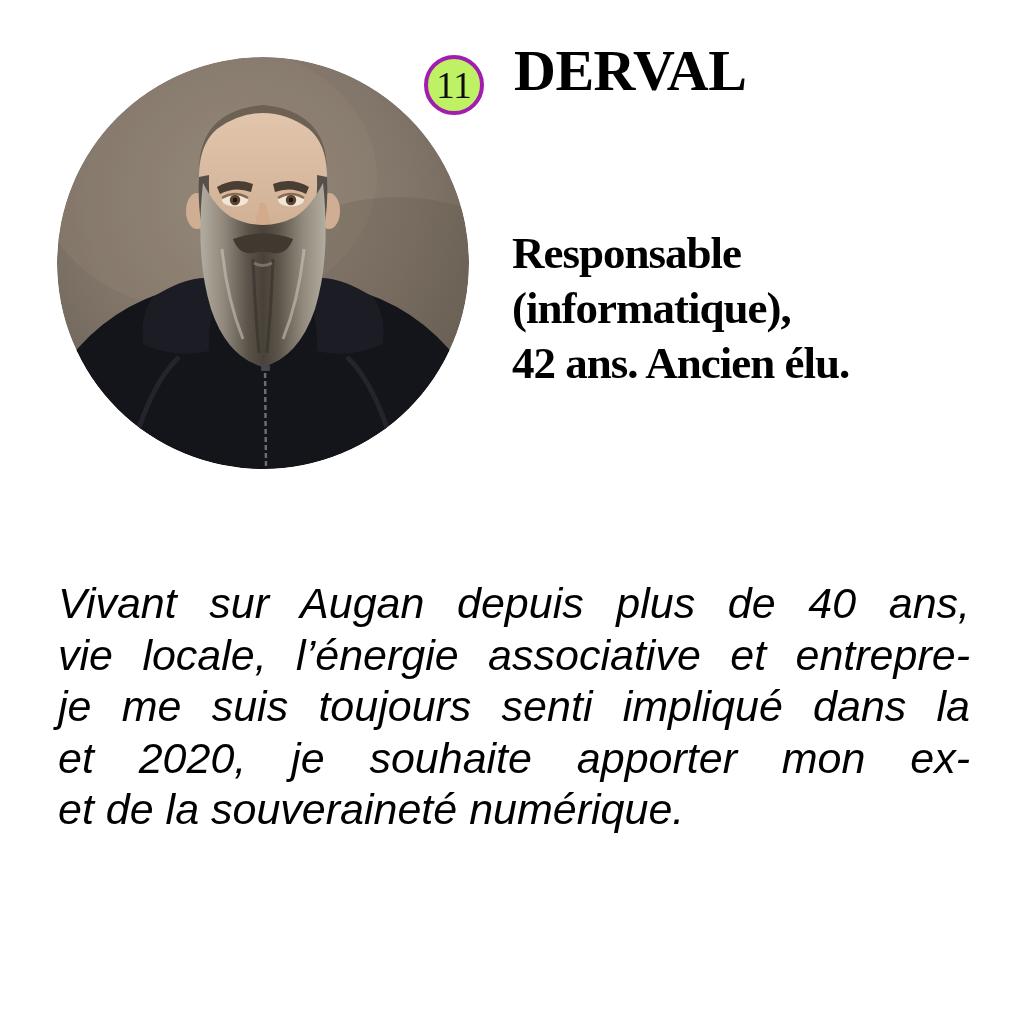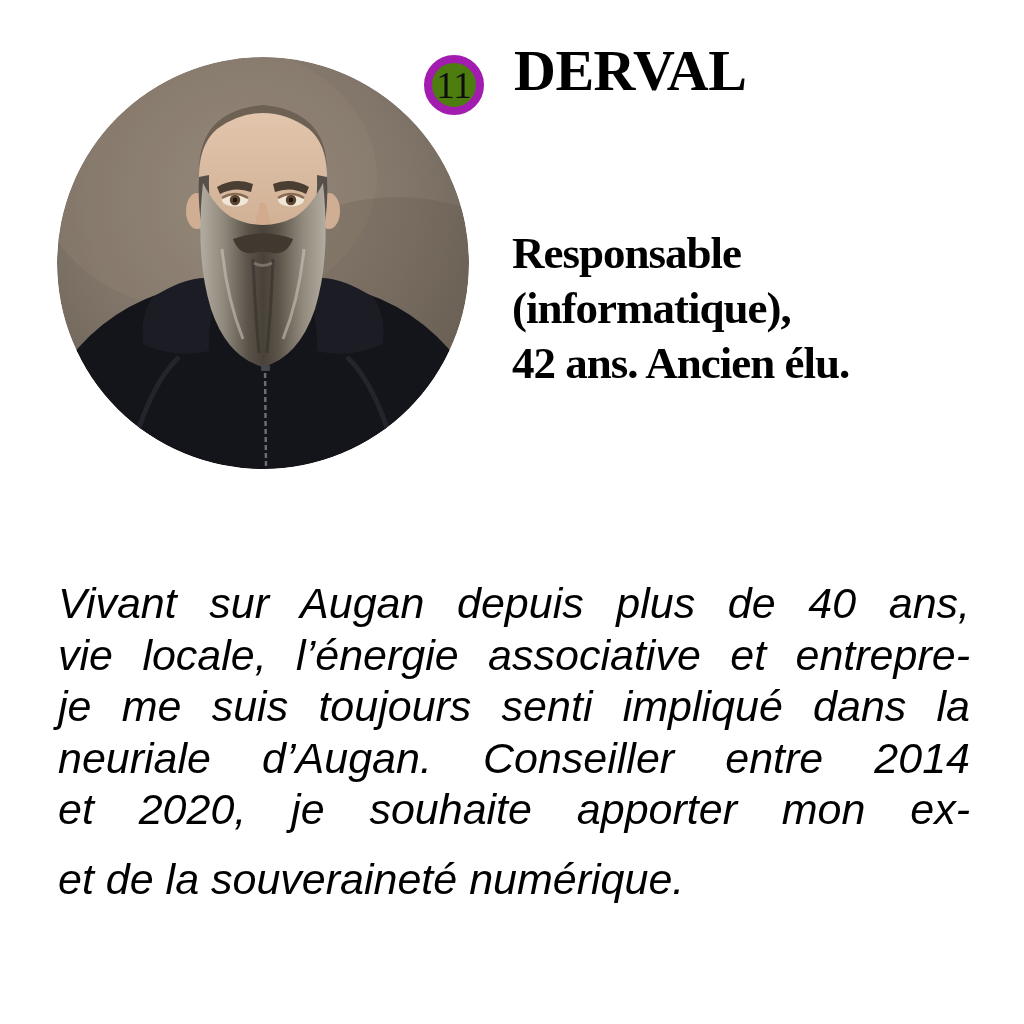"11" .badge { background: #4d7c0f -> #bef264; border: 8px solid #a21caf -> 4px solid #a21caf }
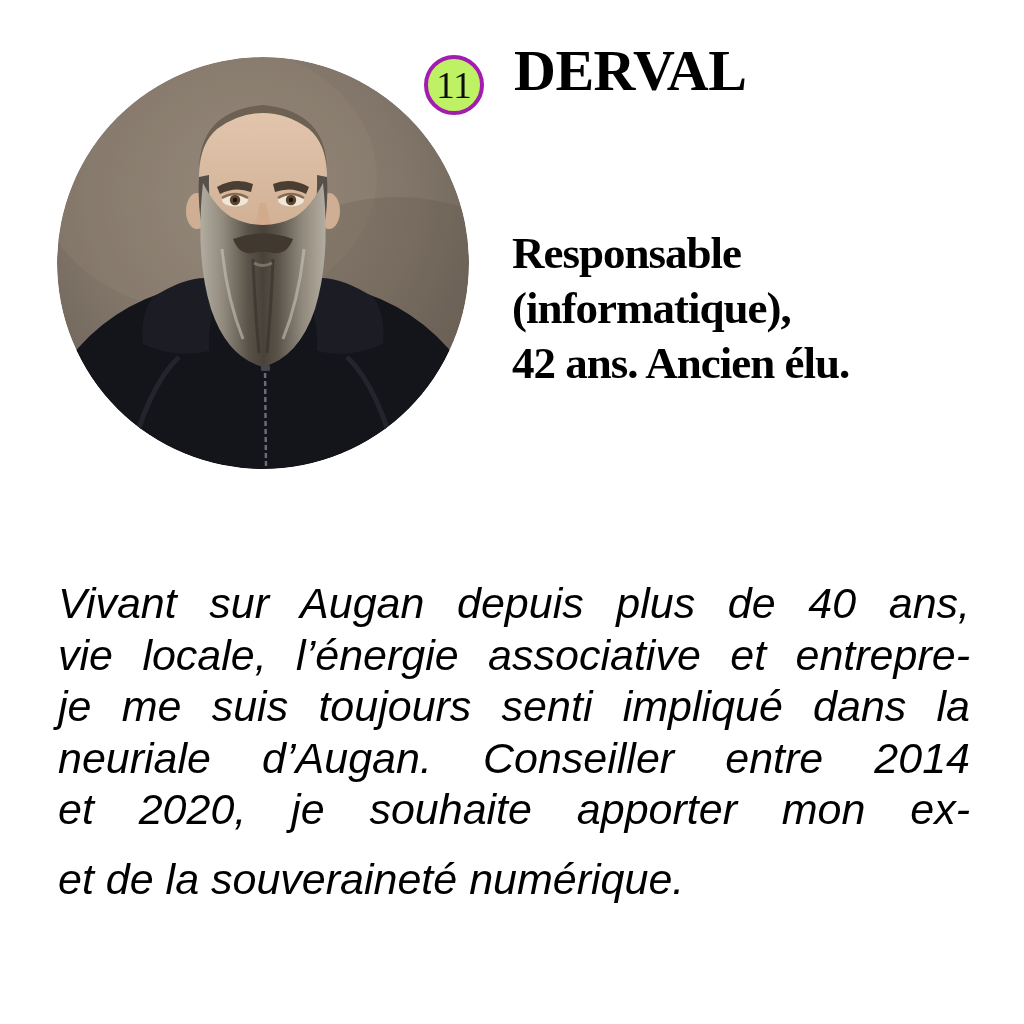"neuriale d’Augan. Conseiller entre 2014" div.bio-line { html: <div>neuriale d’Augan. Conseiller entre 2014</div> -> none }
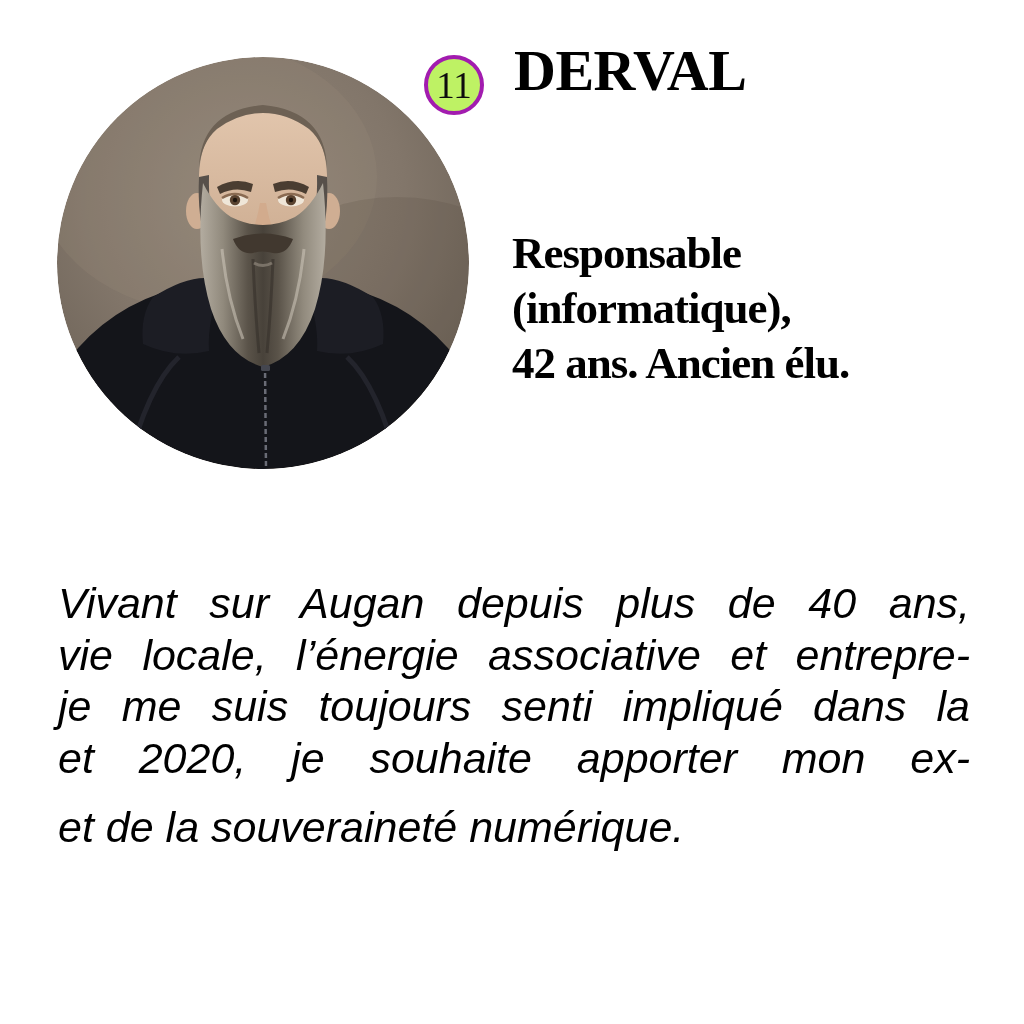"et de la souveraineté numérique." .bio-line.last { margin-top: 18px -> none }
